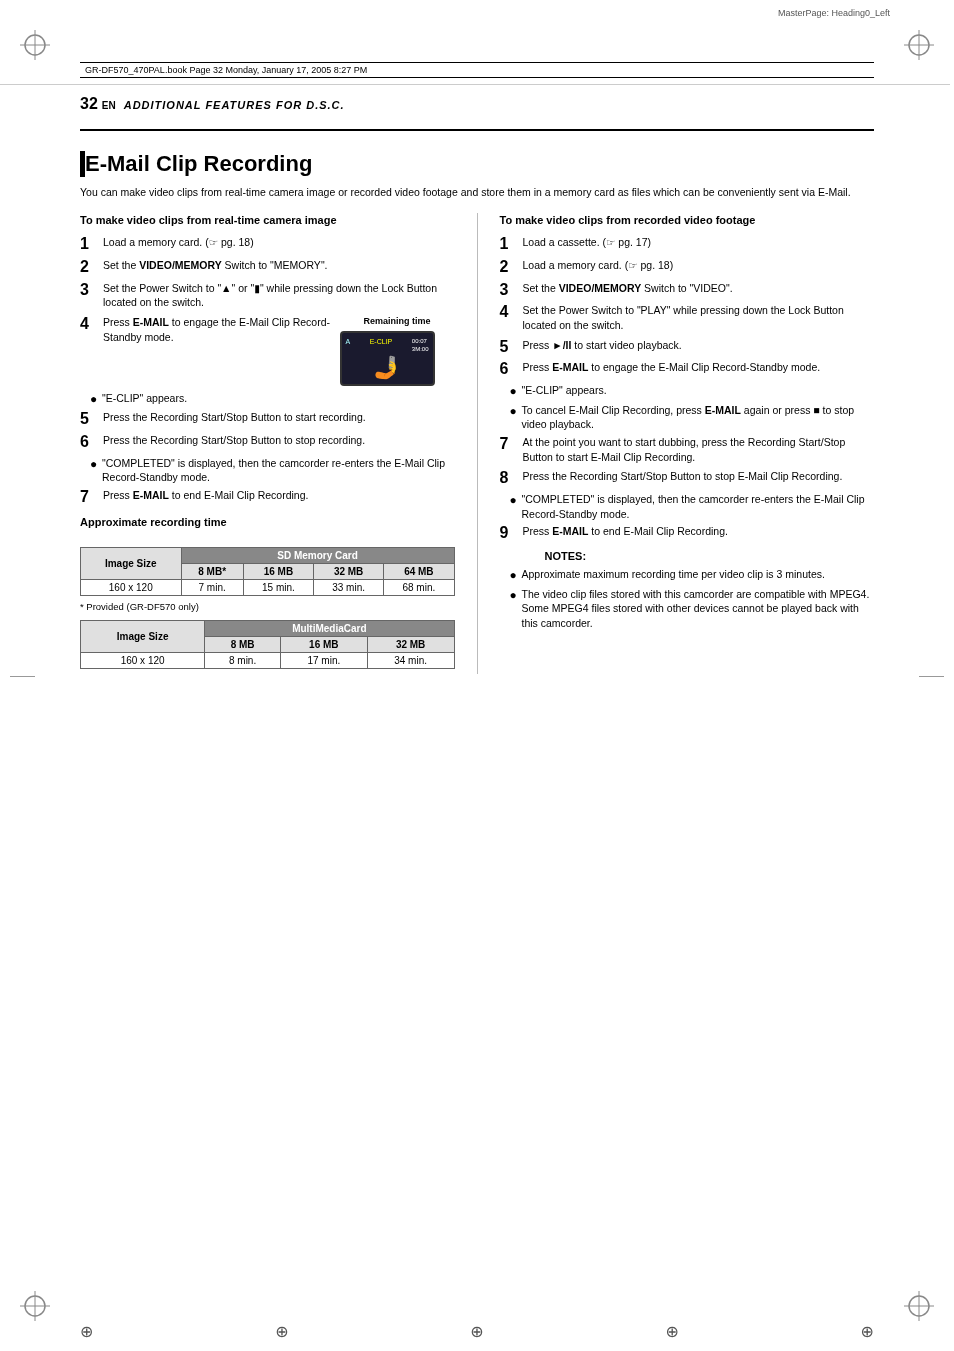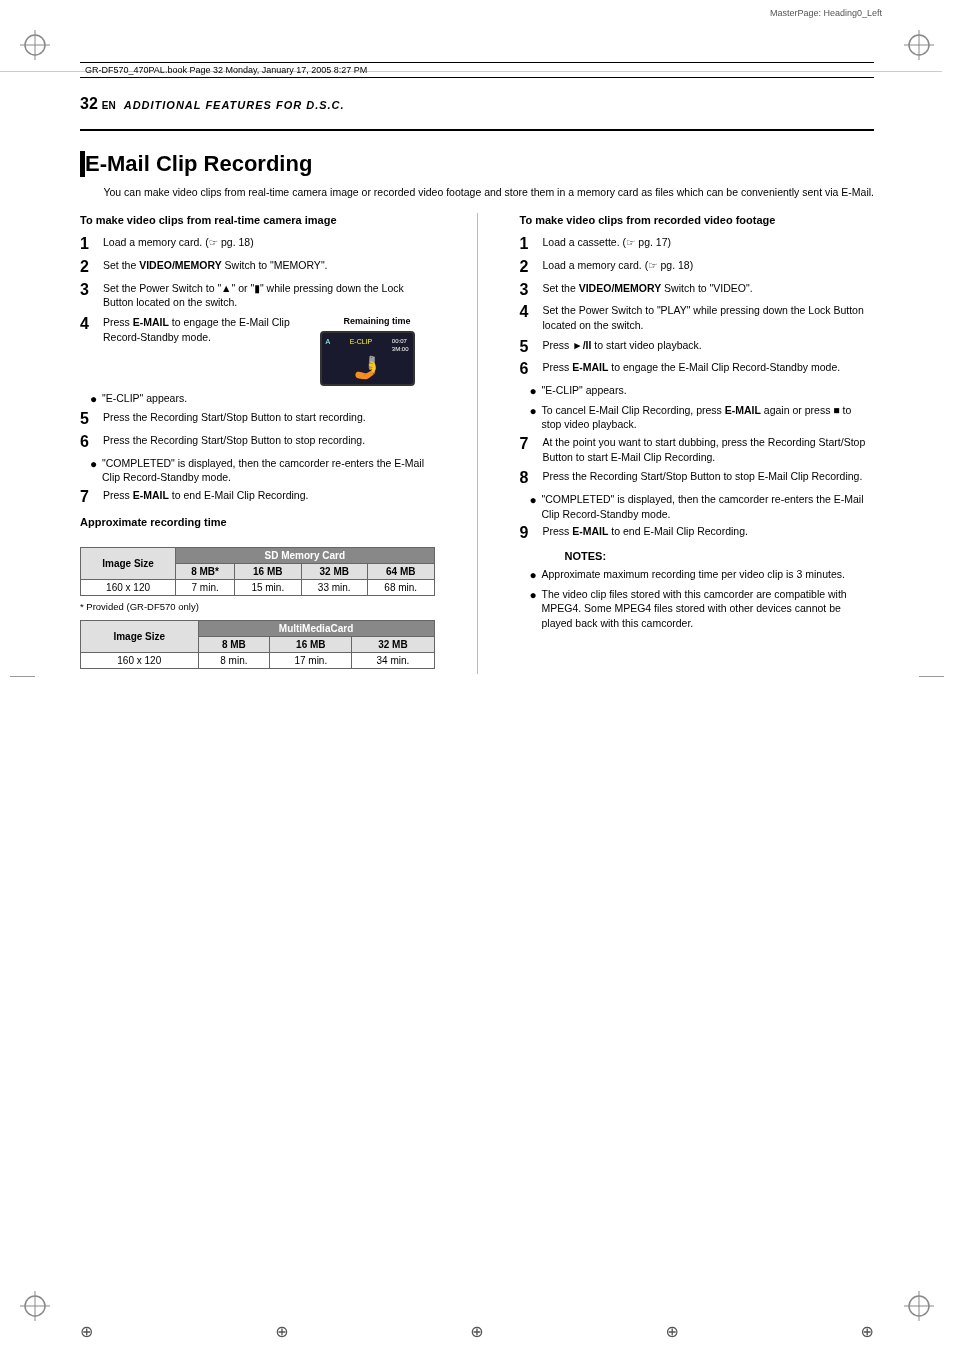"MasterPage: Heading0_Left" .top-bar { height: 72px -> 85px; right: 12px -> 4px }
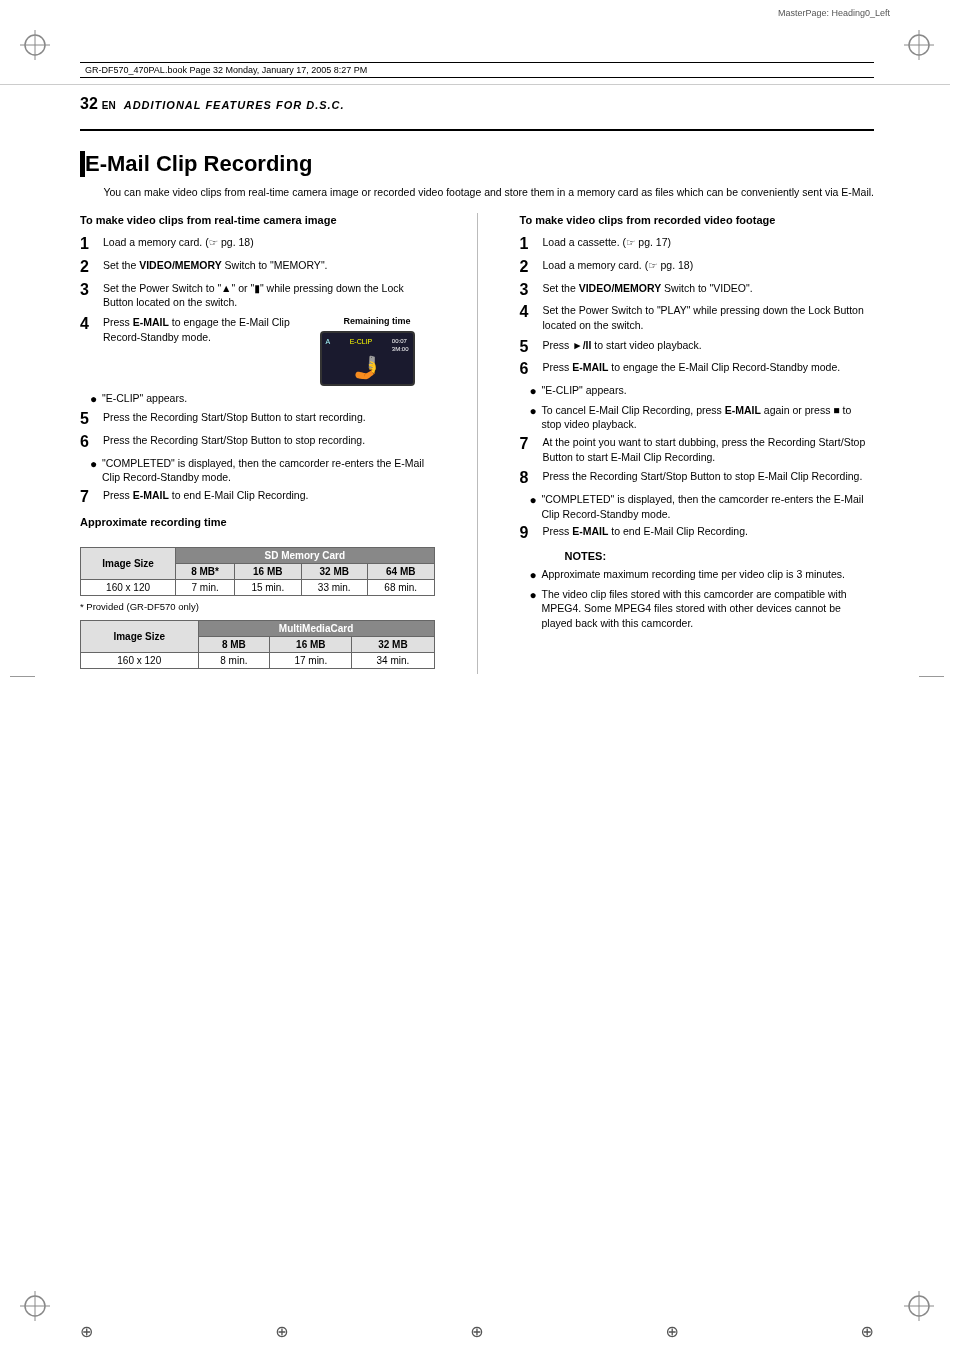"You can make video clips" .intro-text { text-align: right -> none }
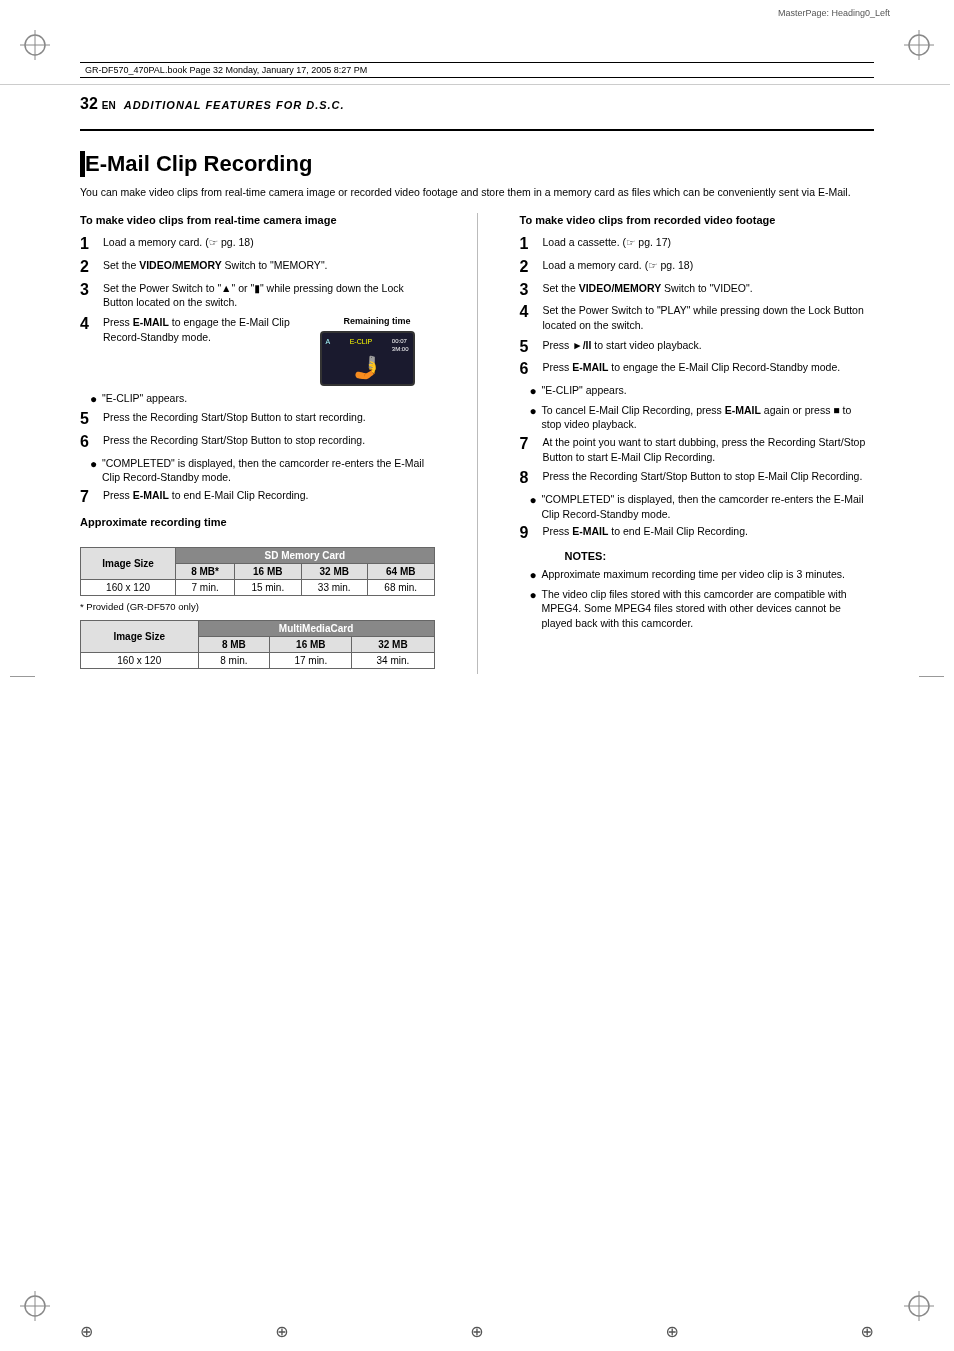"To make video clips from" .two-col { gap: 32px -> 12px }
